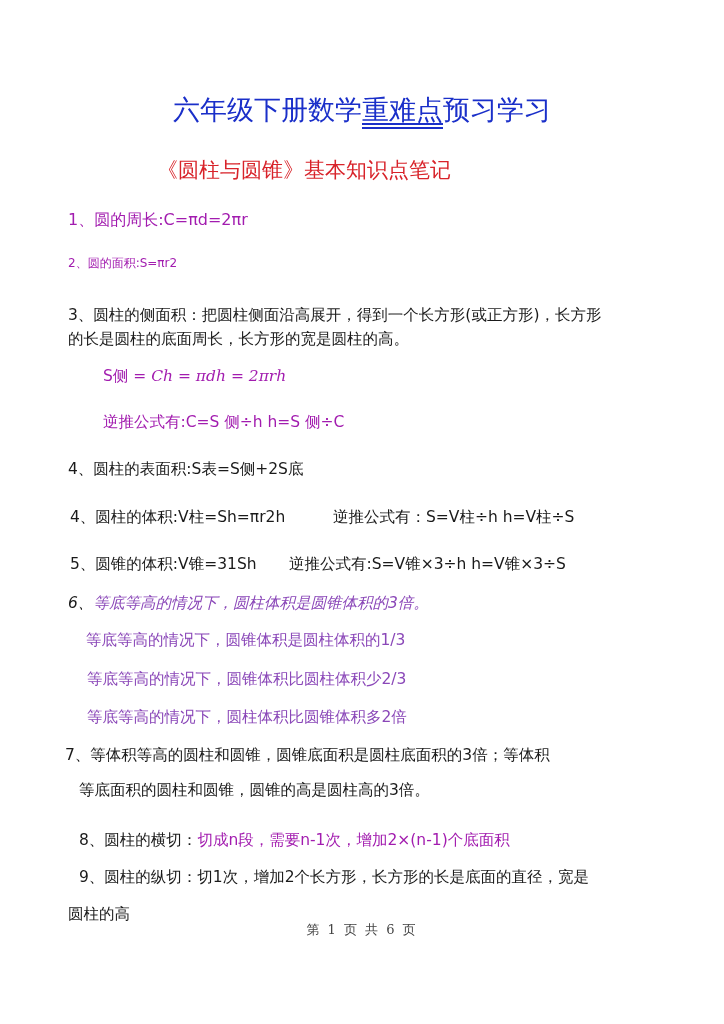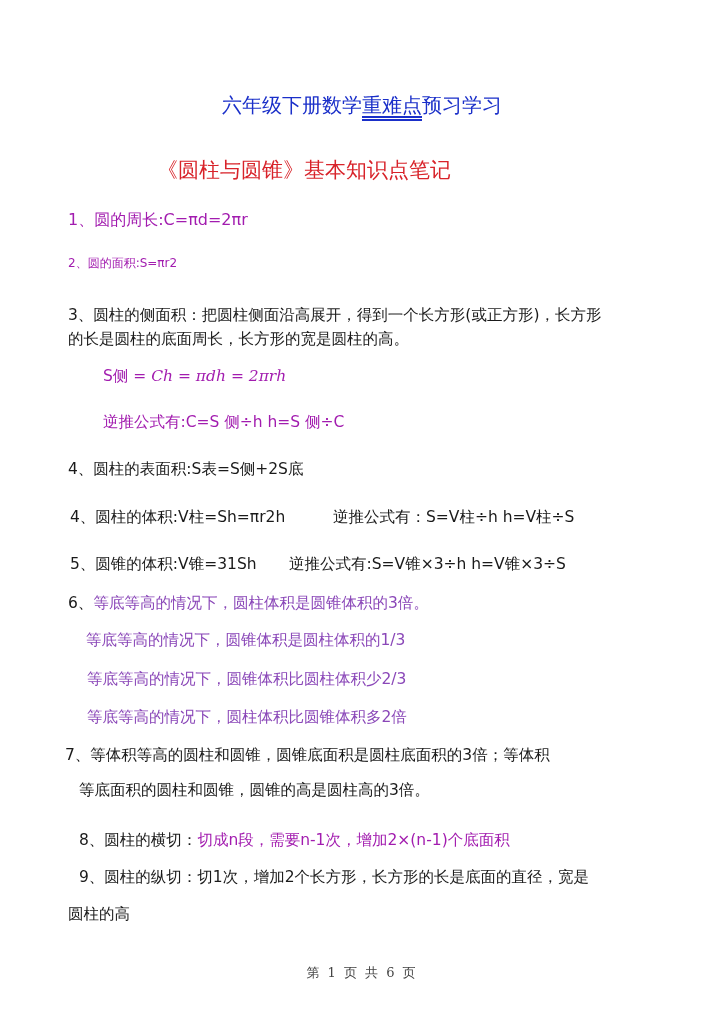"六年级下册数学重难点预习学习" .title { font-size: 20px -> 27px }
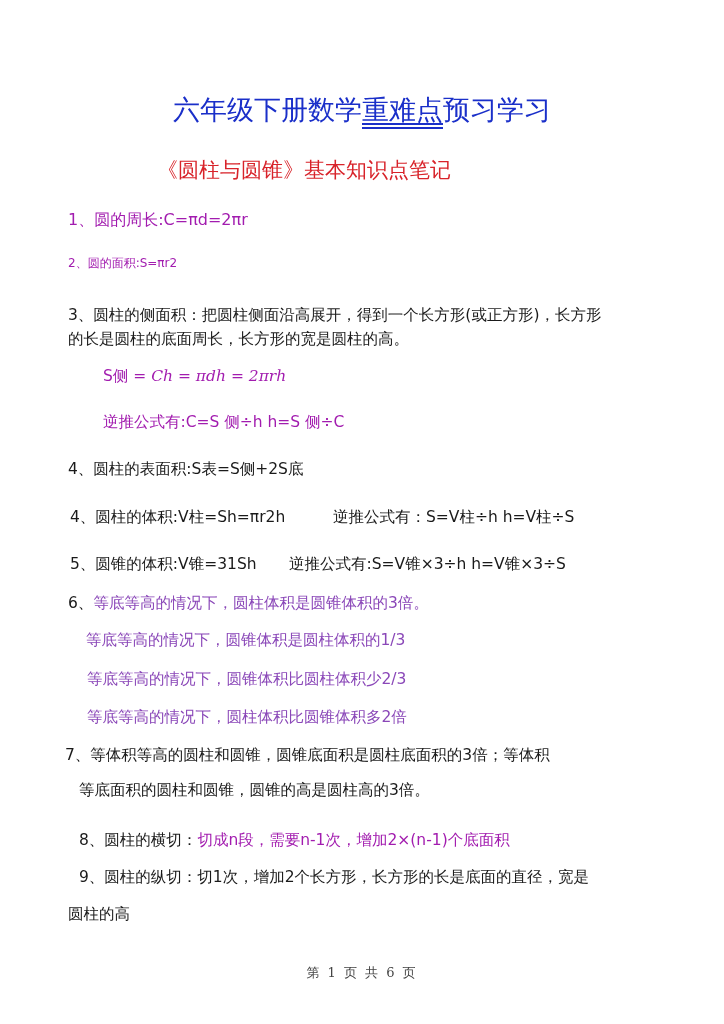"6、等底等高的情况下，圆柱体积是圆锥体积的3倍。" div.abs { font-style: none -> italic }
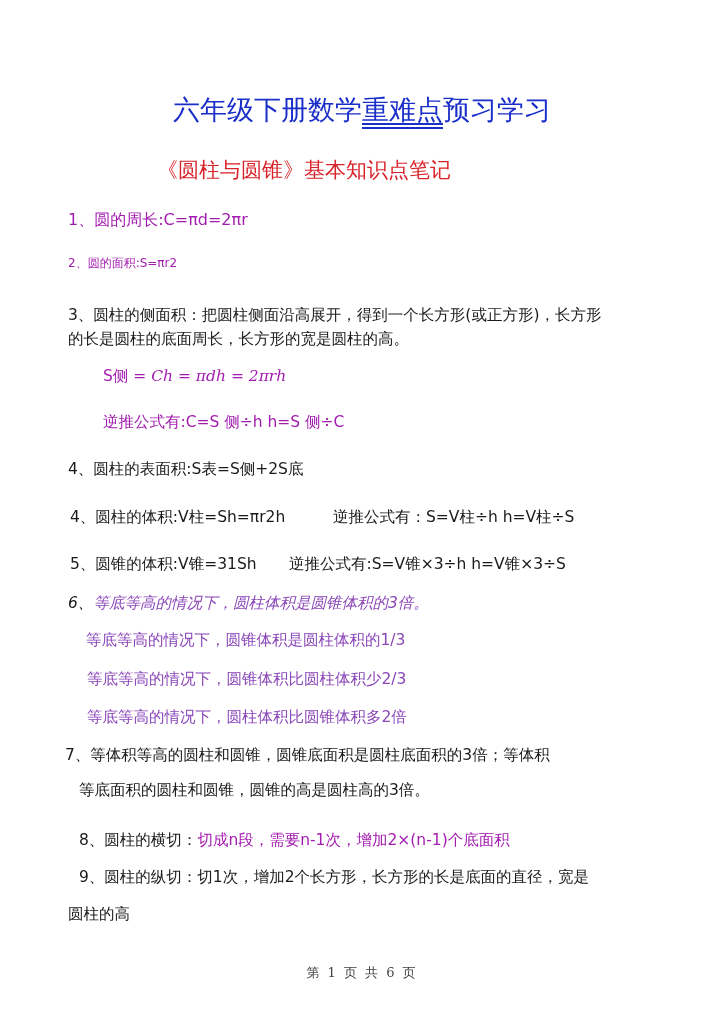"第 1 页 共 6" .footer { top: 964px -> 921px }
